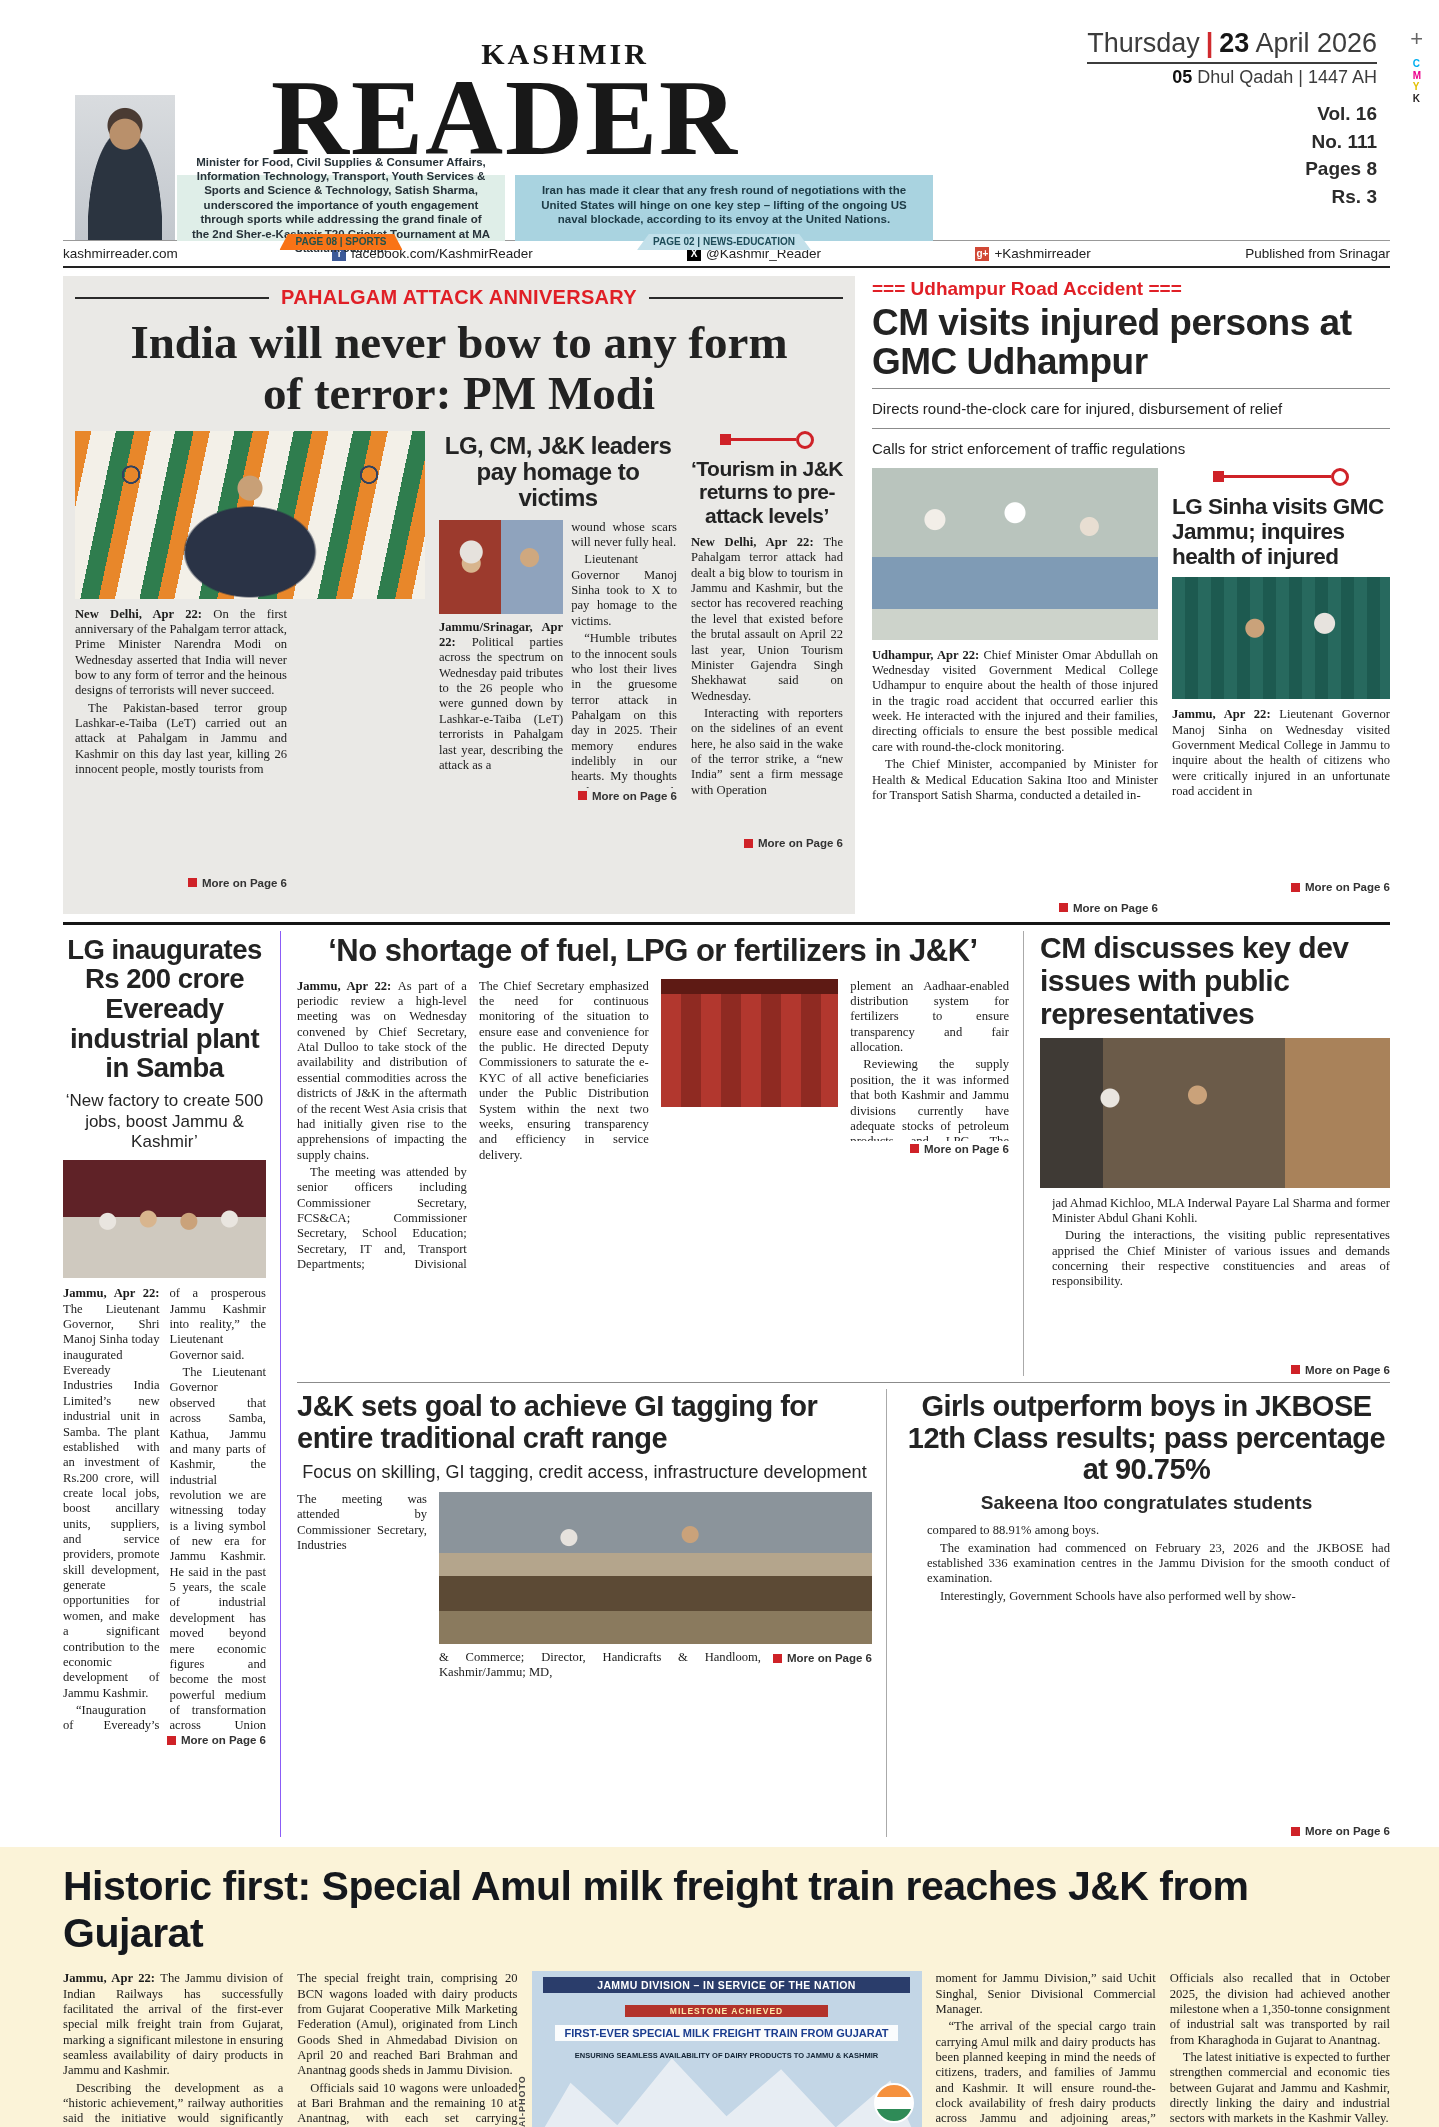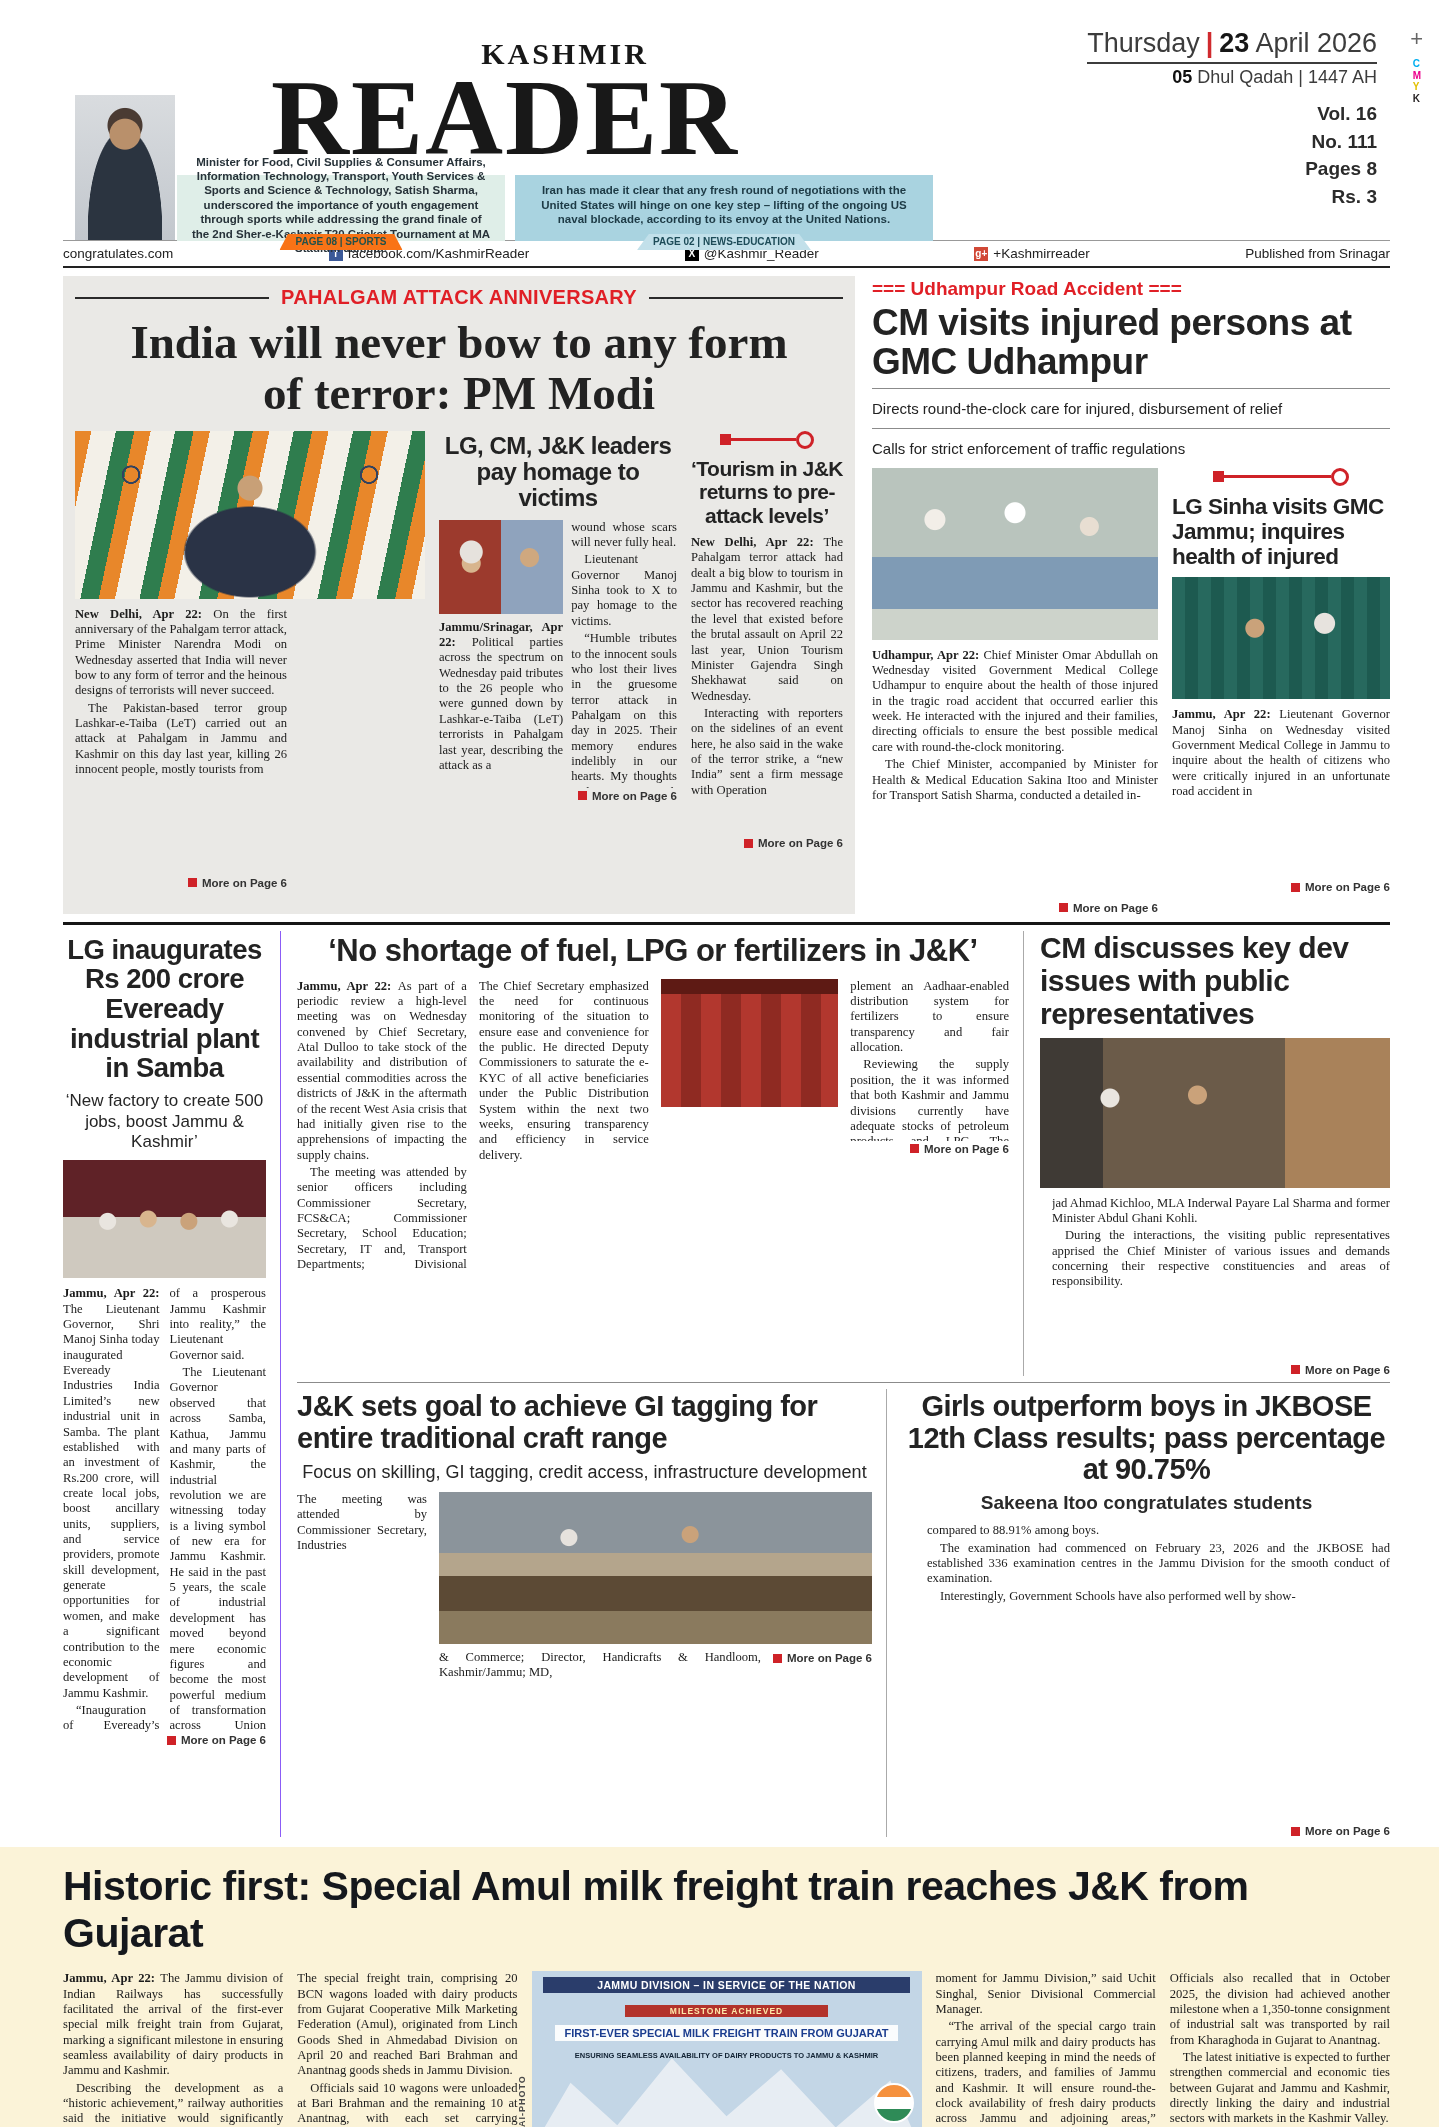"congratulates.com" span { text: congratulates.com -> kashmirreader.com }
